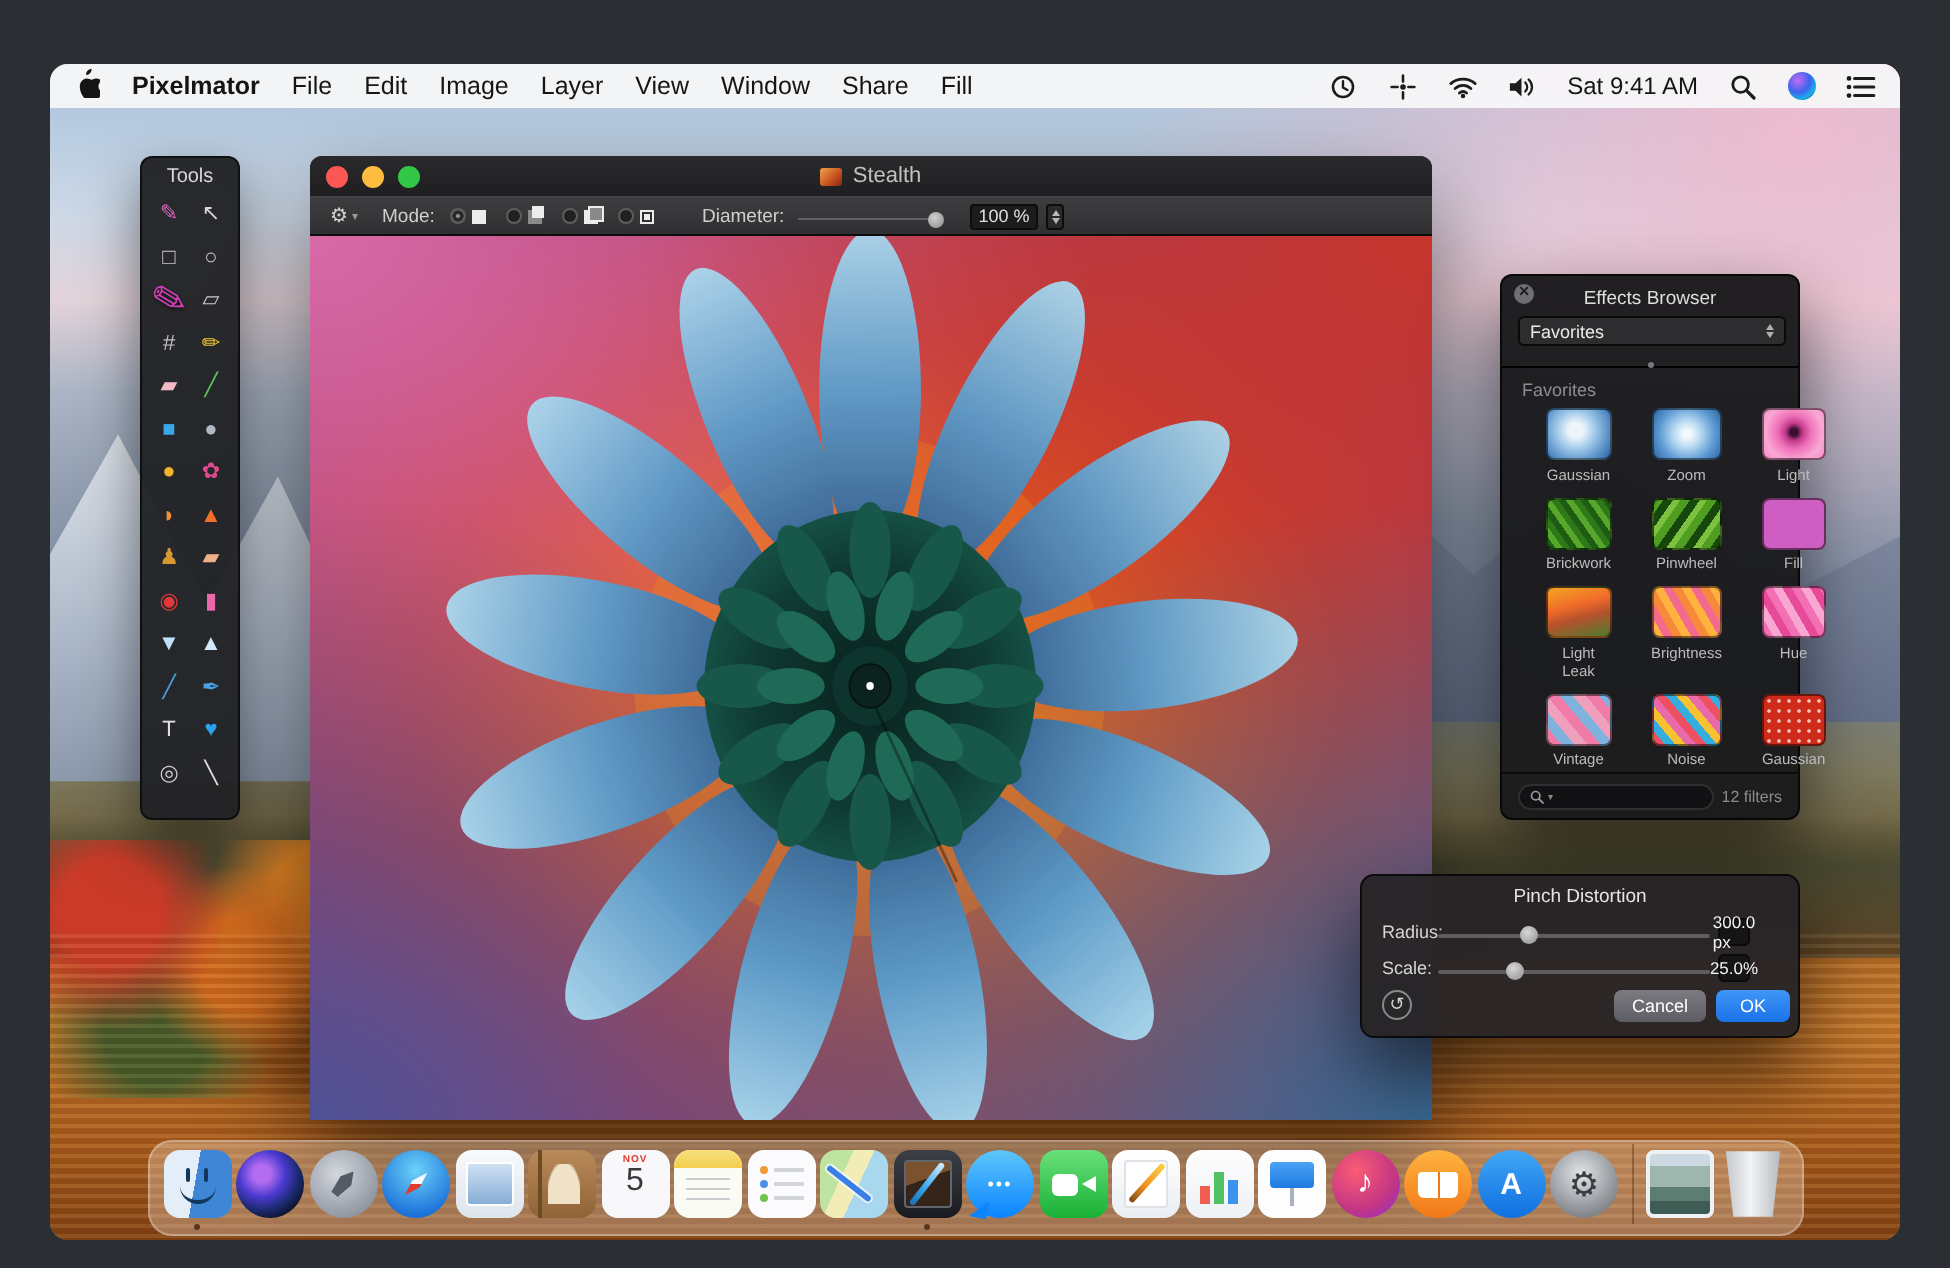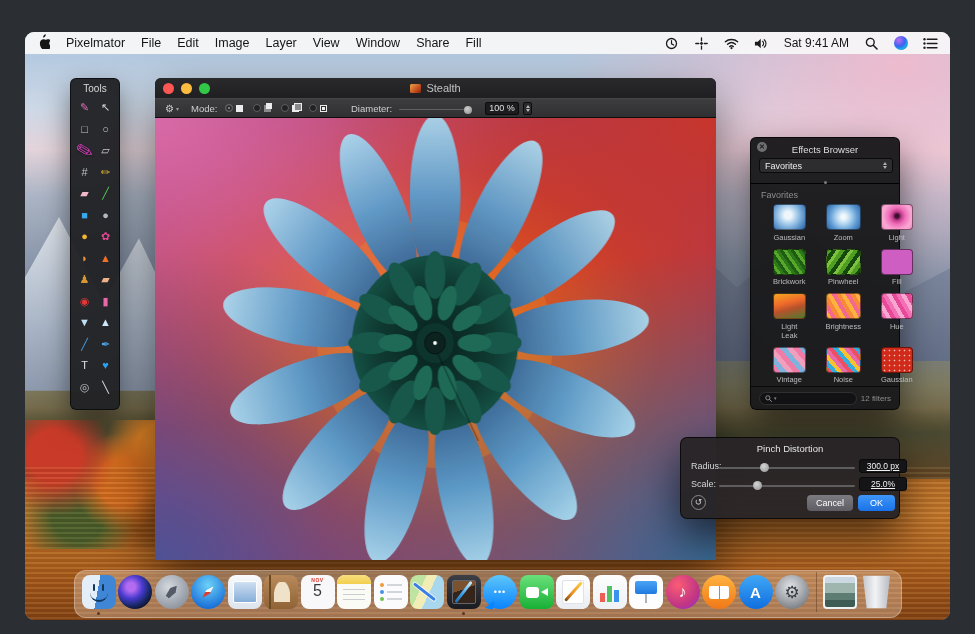"Pixelmator" .mb-bold { font-weight: normal -> bold }
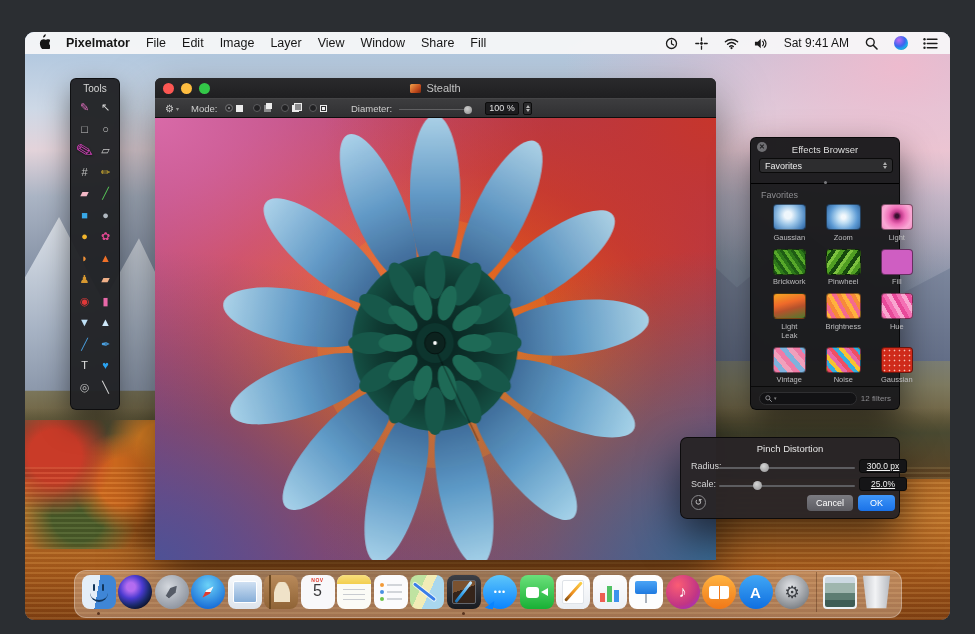"300.0 px" .pd-value { text-decoration: underline -> none; width: 48px -> 16px }
